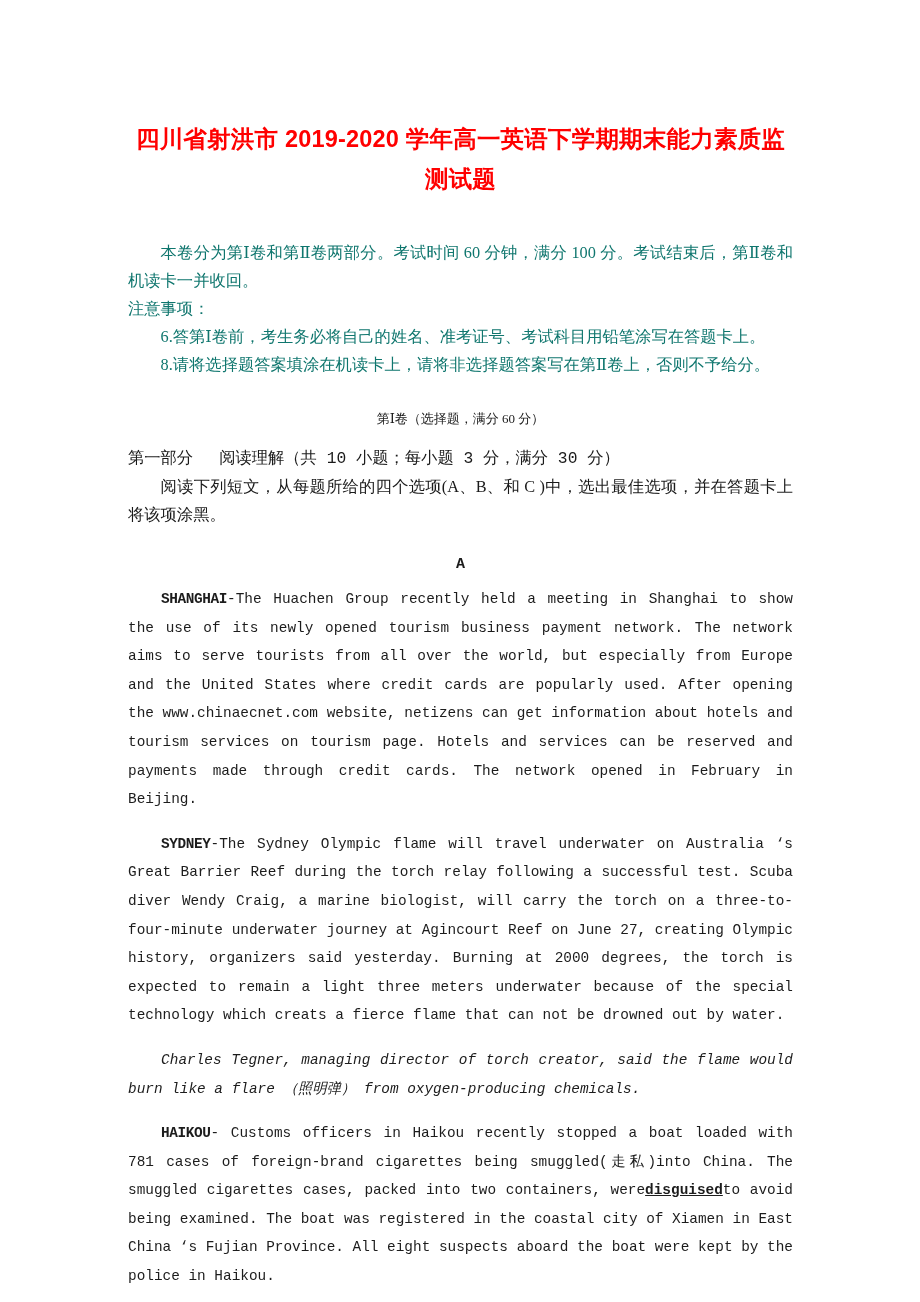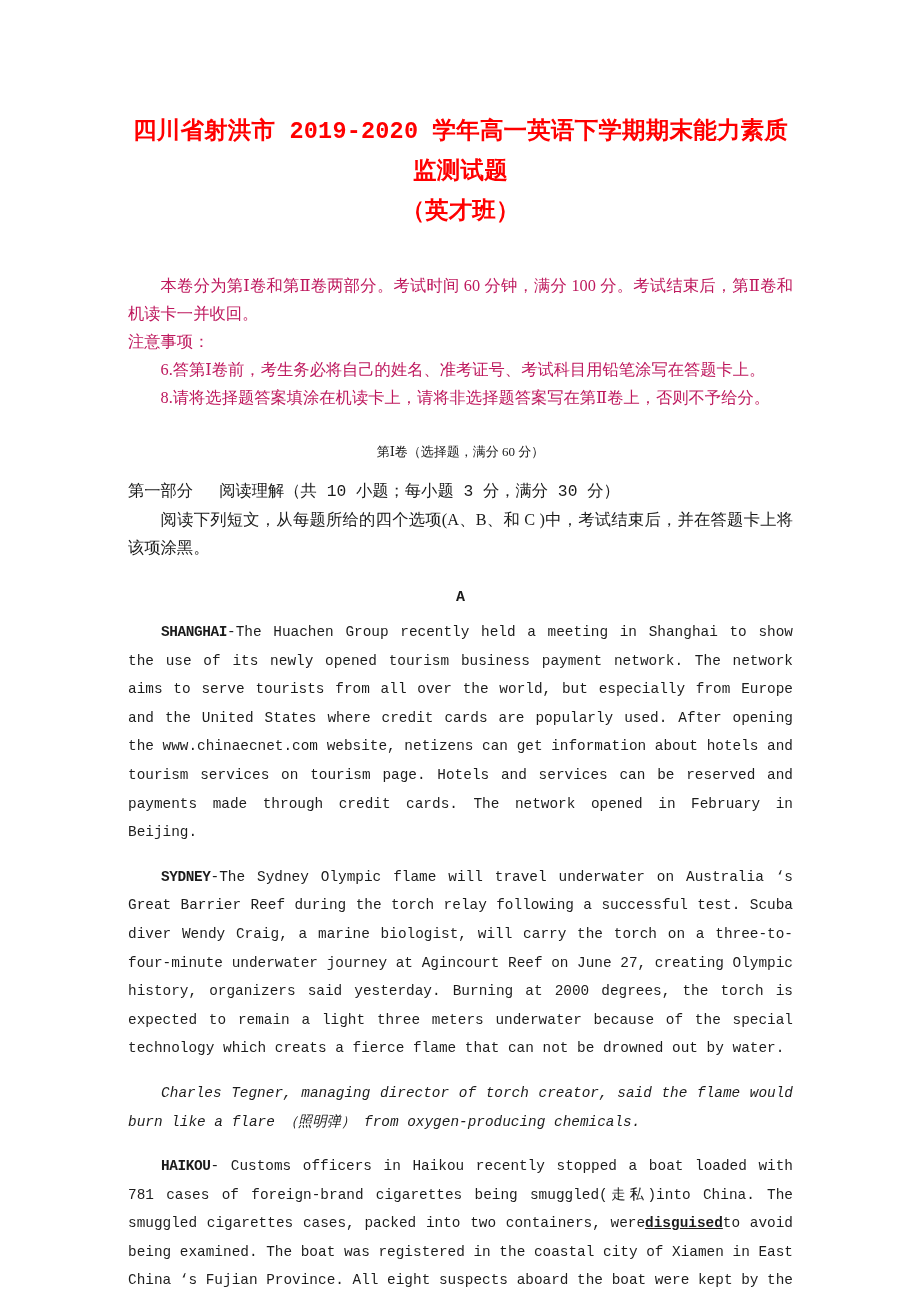"四川省射洪市 2019-2020 学年高一英语下学期期末能力素质监测试题" .doc-title { font-family: Liberation Mono, monospace -> Liberation Sans, sans-serif; margin: 0 -> 7px }
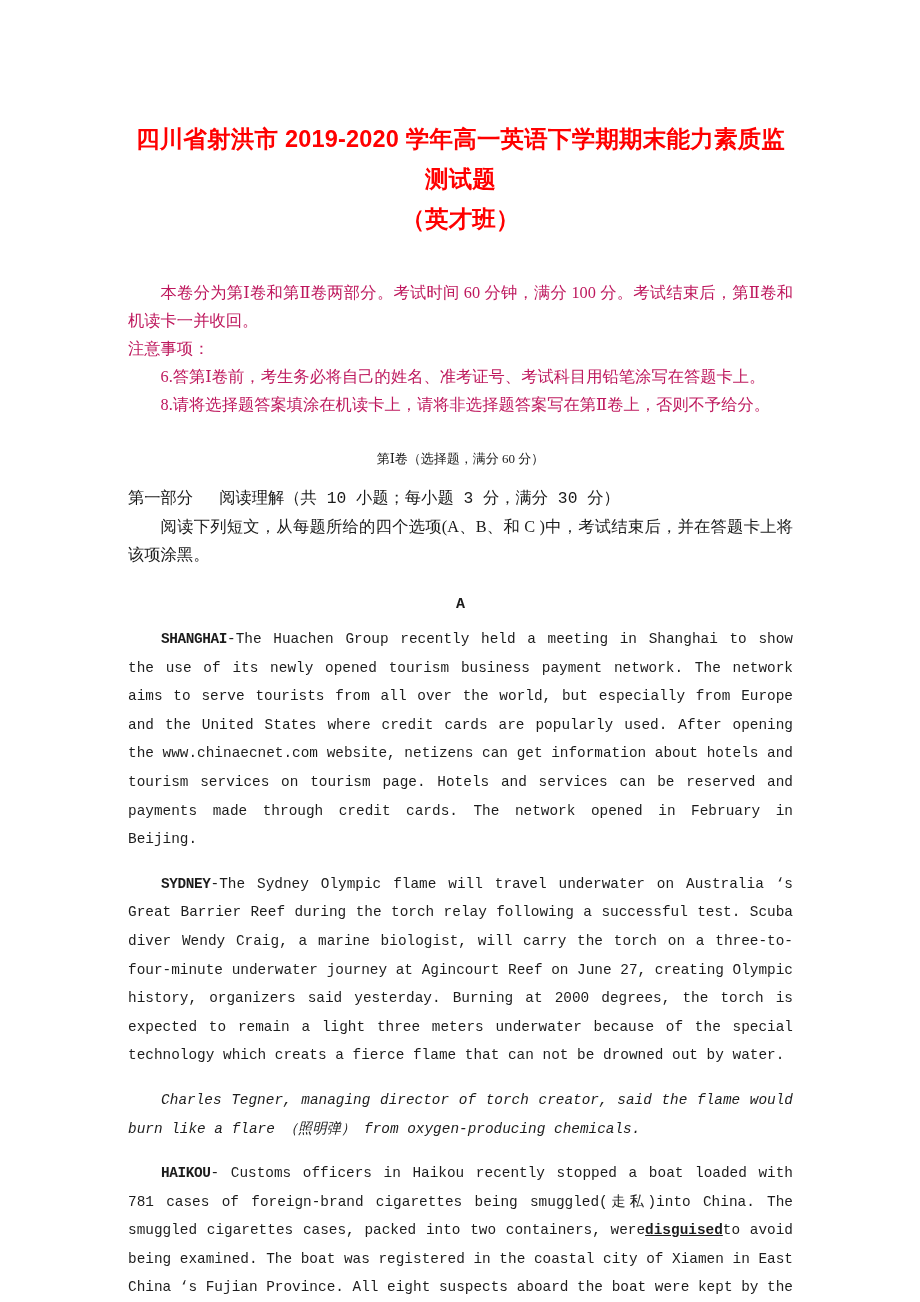"（英才班）" span.title-line2 { html: <span>（英才班）</span> -> none }
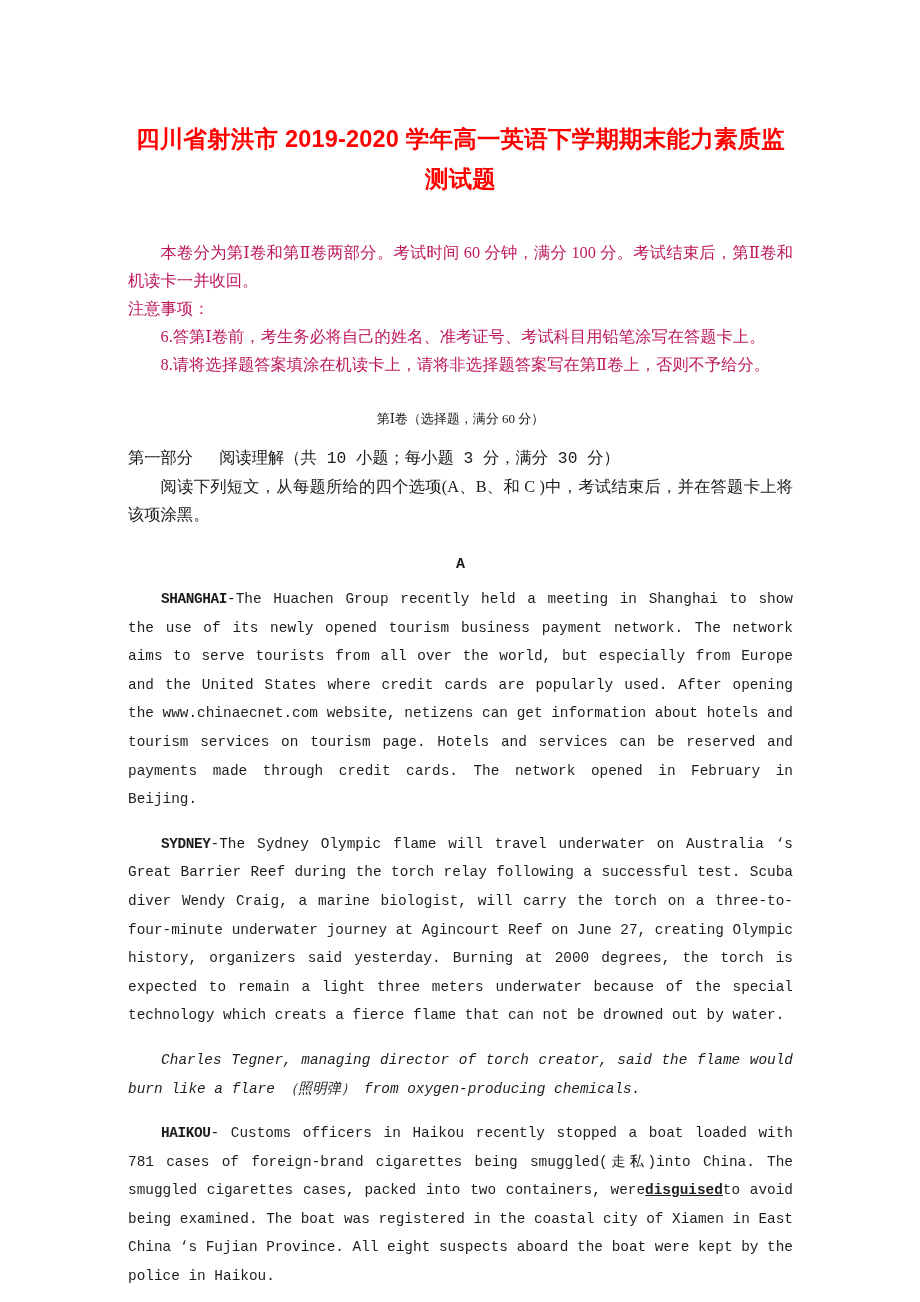"本卷分为第Ⅰ卷和第Ⅱ卷两部分。考试时间 60 分钟，满分 100" .cn-block { color: #be185d -> #0f766e }
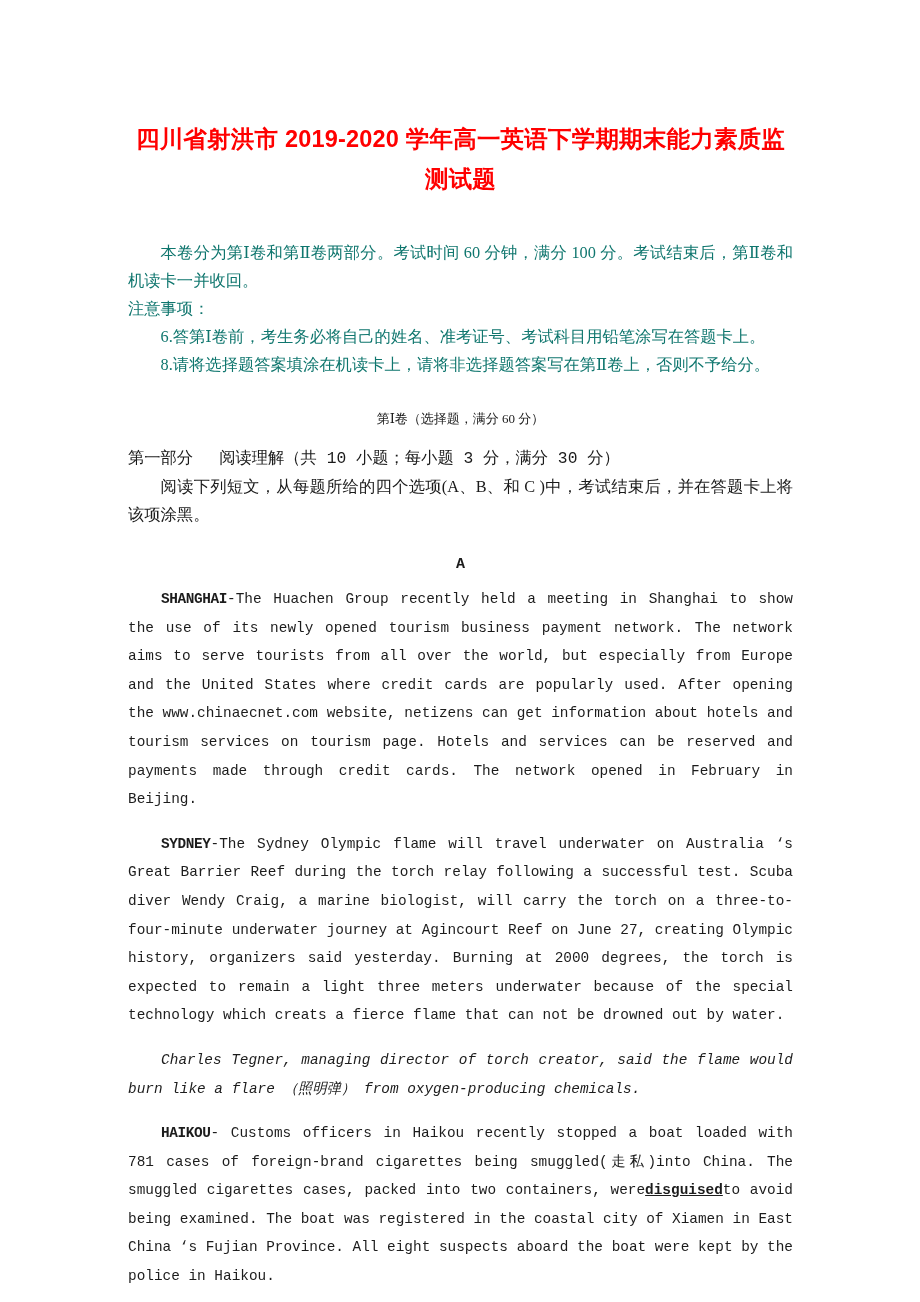"阅读下列短文，从每题所给的四个选项(A、B、和 C" p.cn-p { text: 考试结束后 -> 选出最佳选项 }
